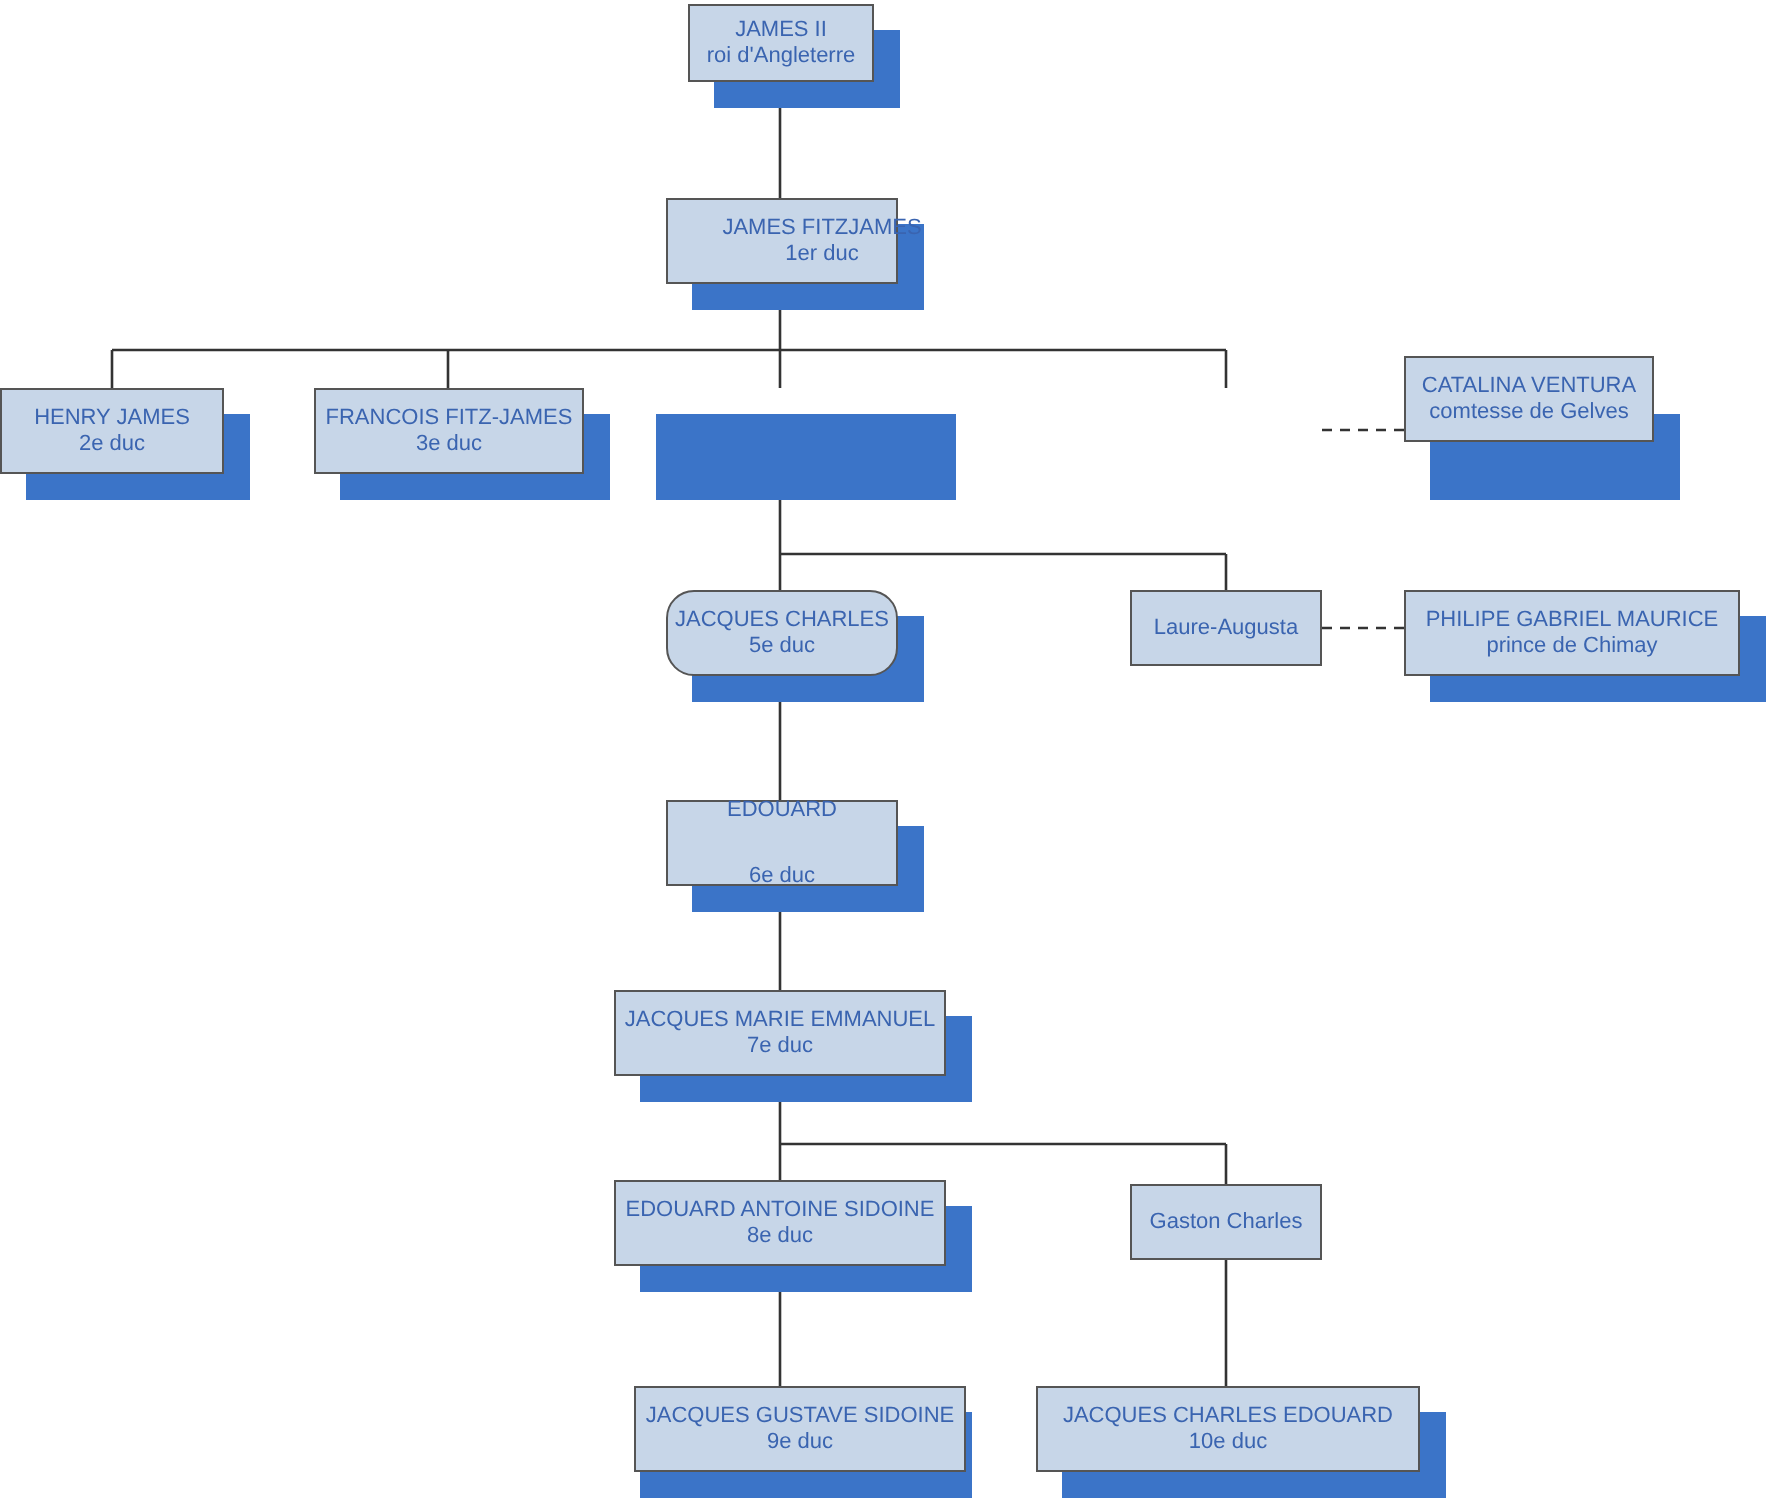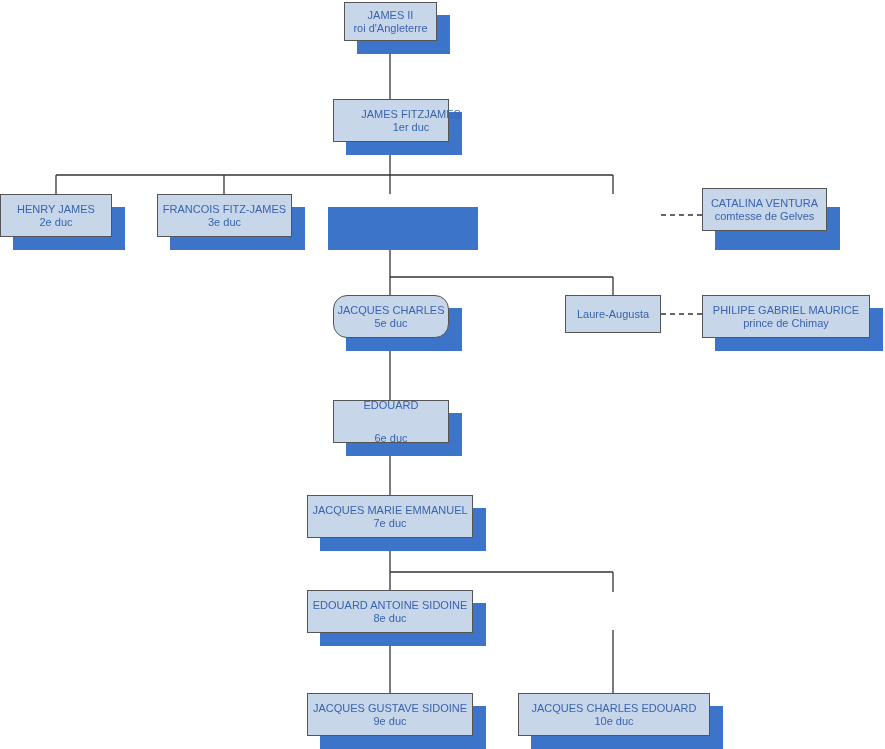"CATALINA VENTURA" div.node { top: 188px -> 178px }
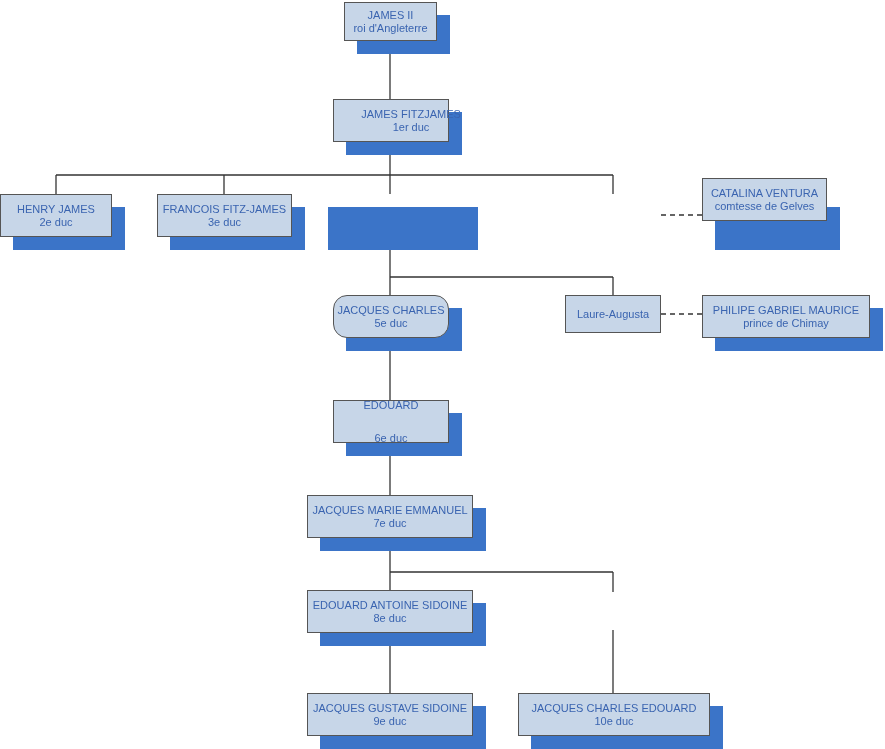"Gaston Charles" div.node { html: none -> <div> <span>Gaston Charles</span> </div> }
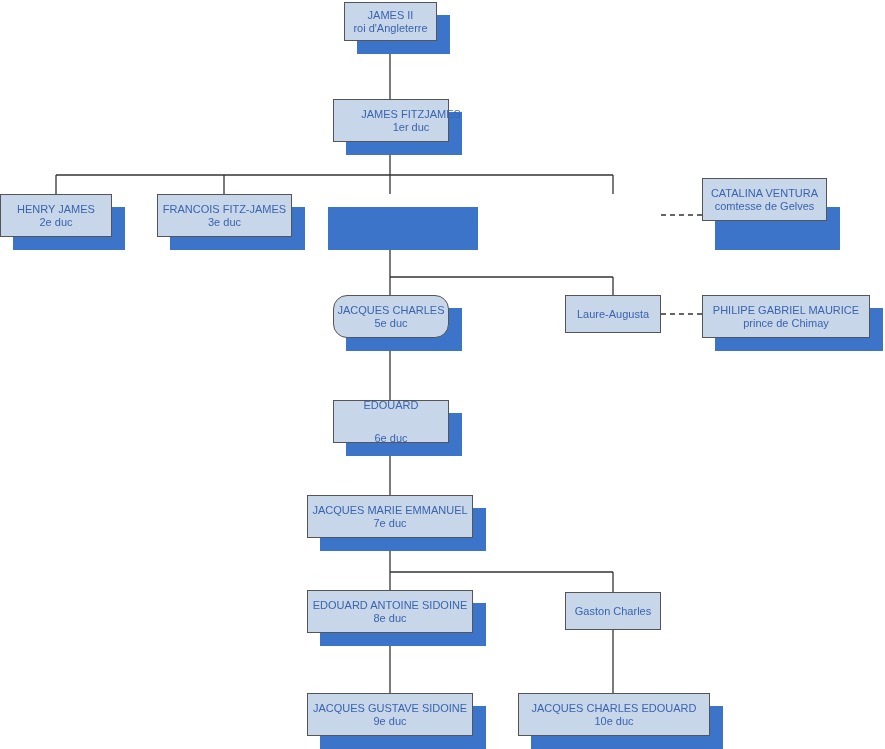"JACQUES GUSTAVE SIDOINE" div.node { left: 307px -> 317px }
